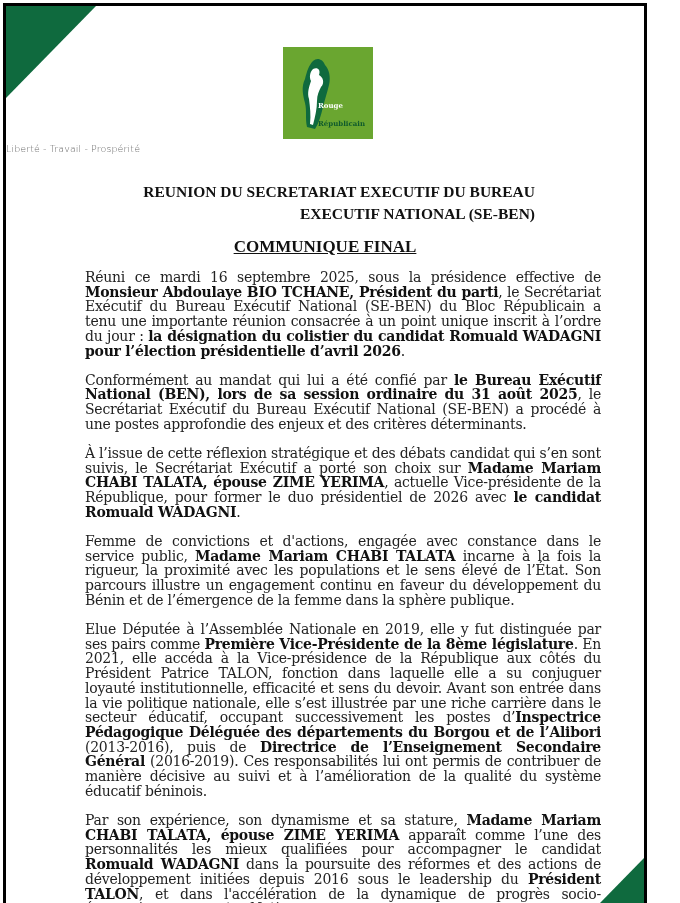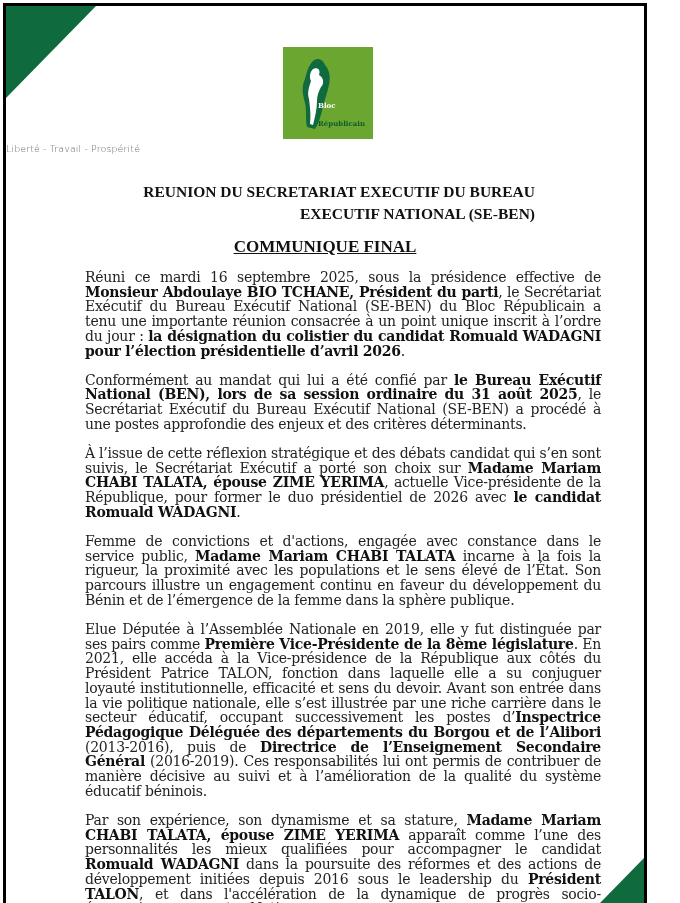"Bloc" span.logo-text1 { text: Bloc -> Rouge }
